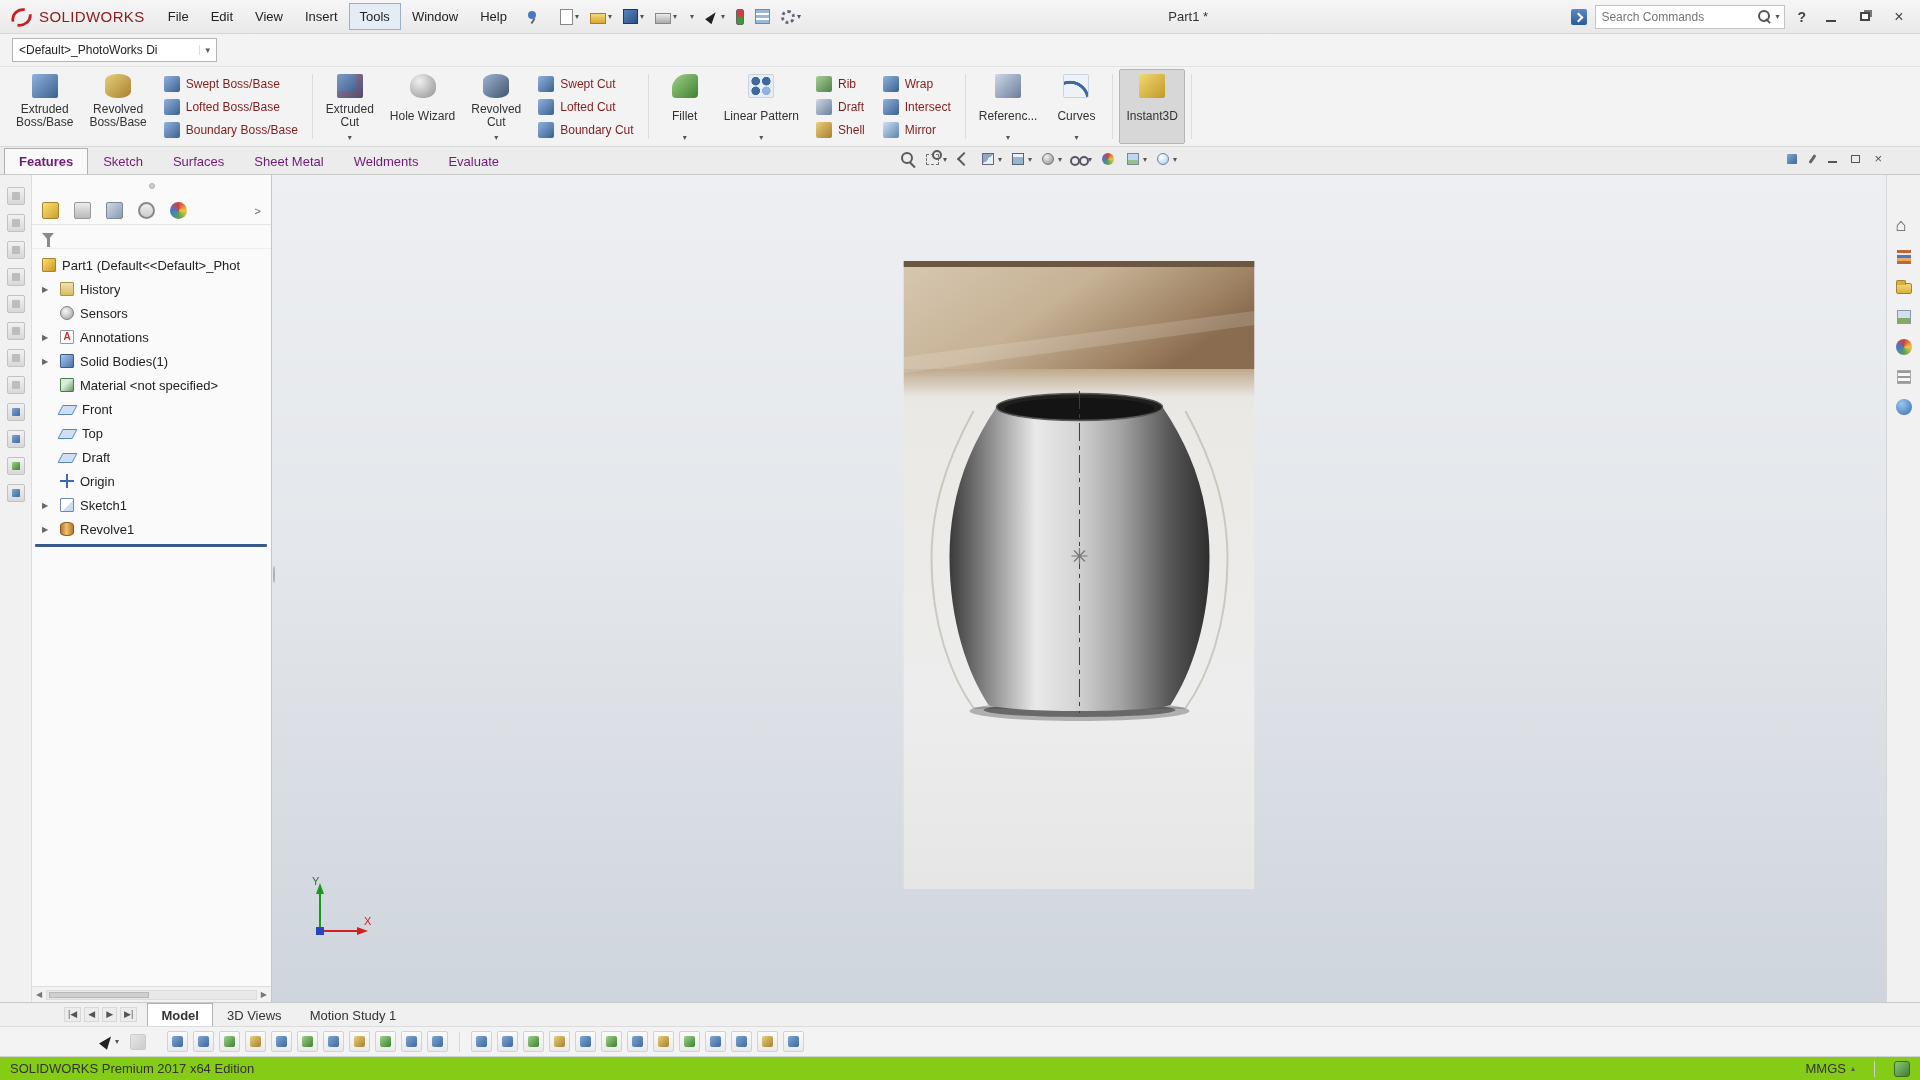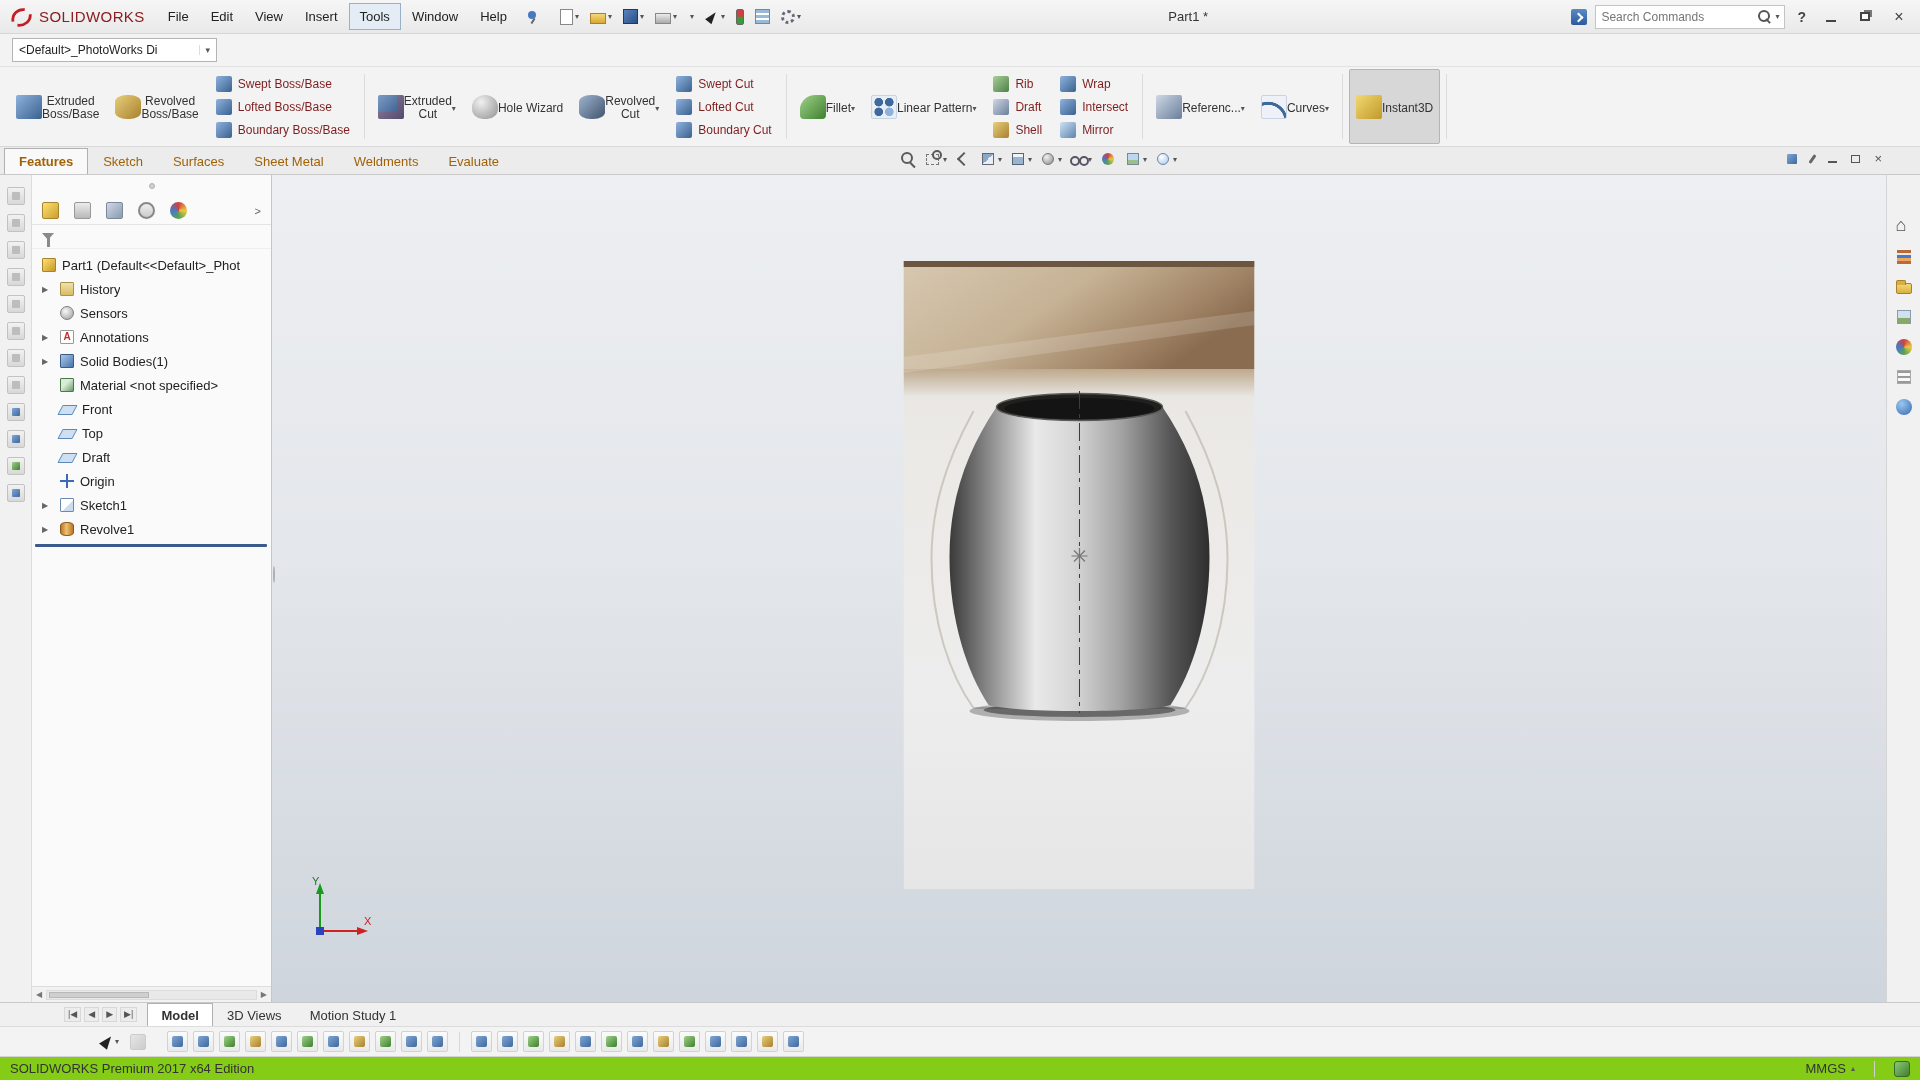"Extruded" .ribbon-big { flex-direction: row -> column }
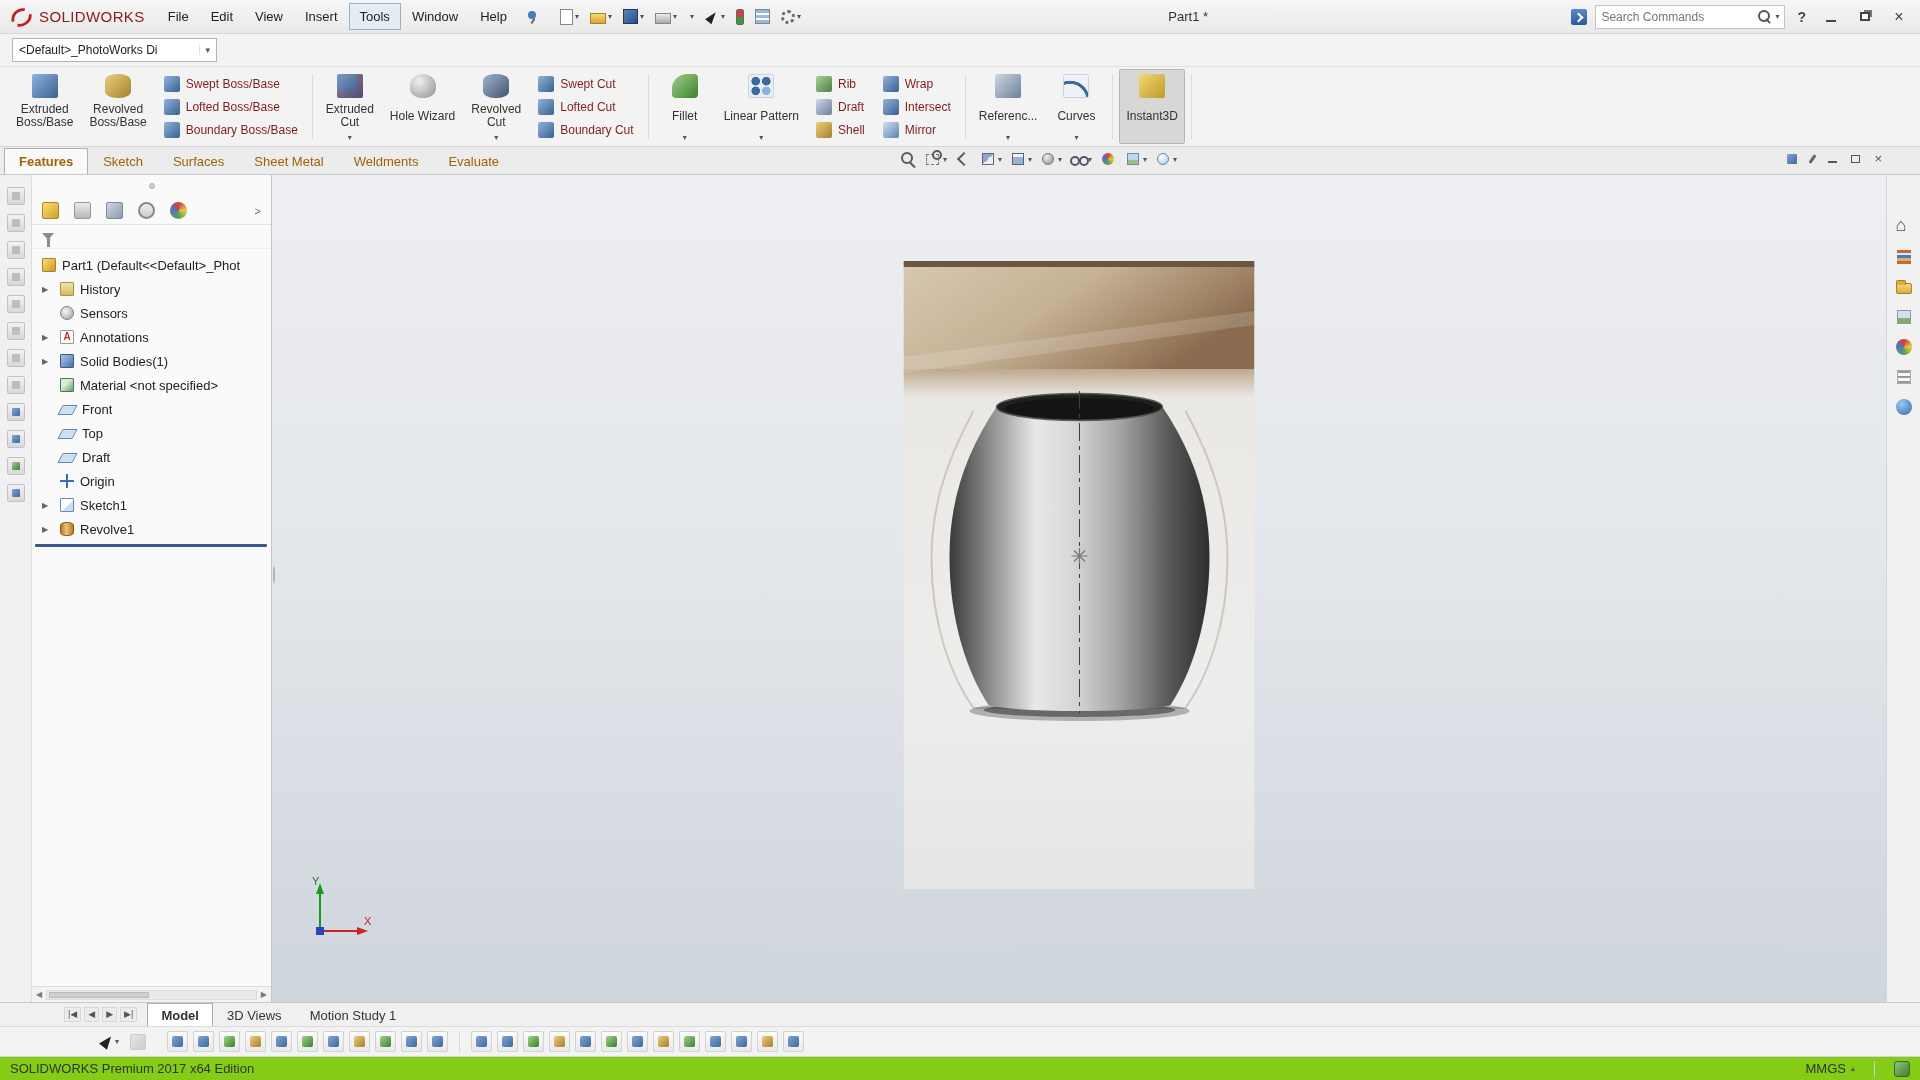"Features" .cmdtab { color: #a16207 -> #701a75 }
